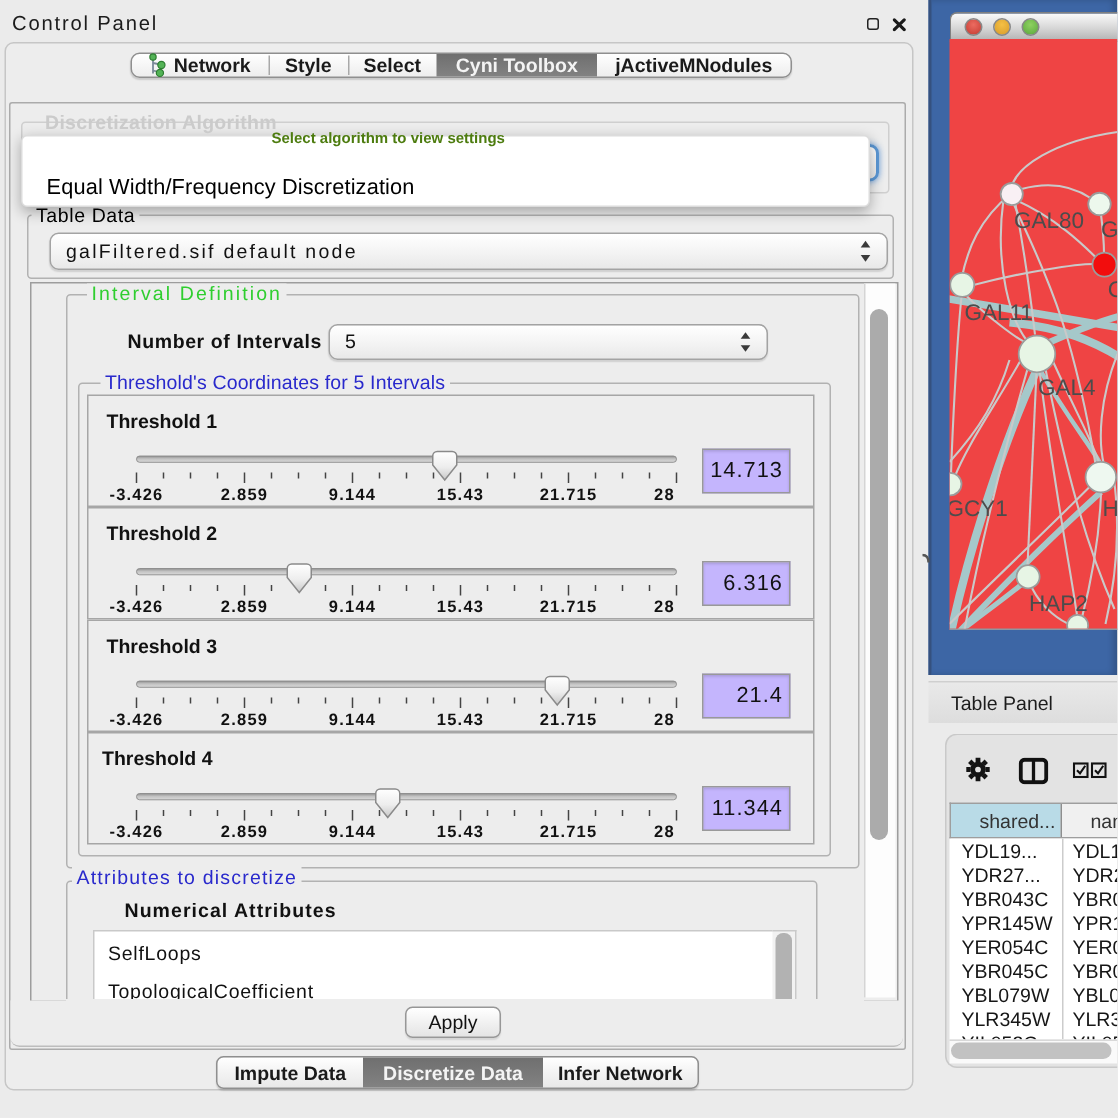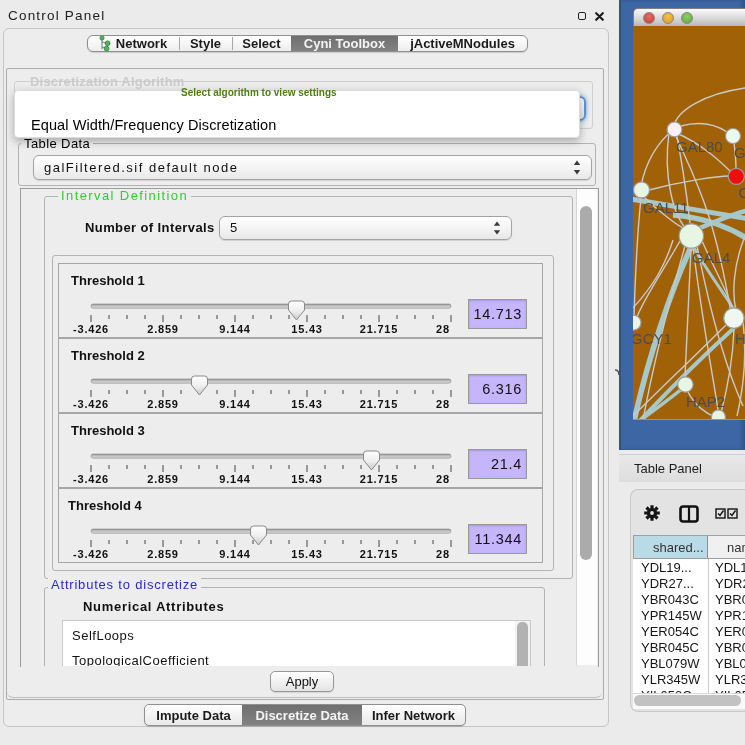"GAL80" div.abs { background: #a16207 -> #ef4444 }
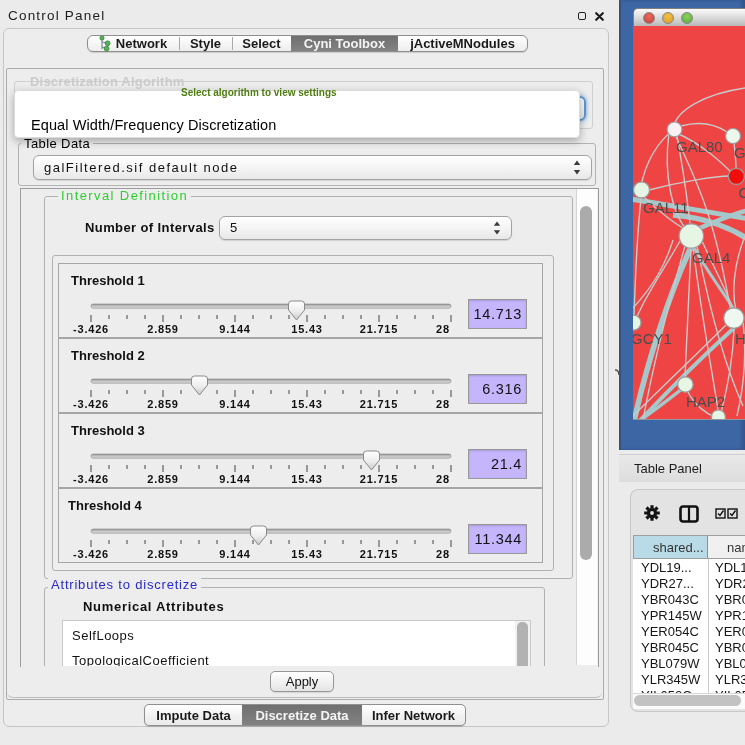"Threshold's Coordinates for 5 Intervals" div.gtitle { html: none -> <div>Threshold's Coordinates for 5 Intervals</div> }
